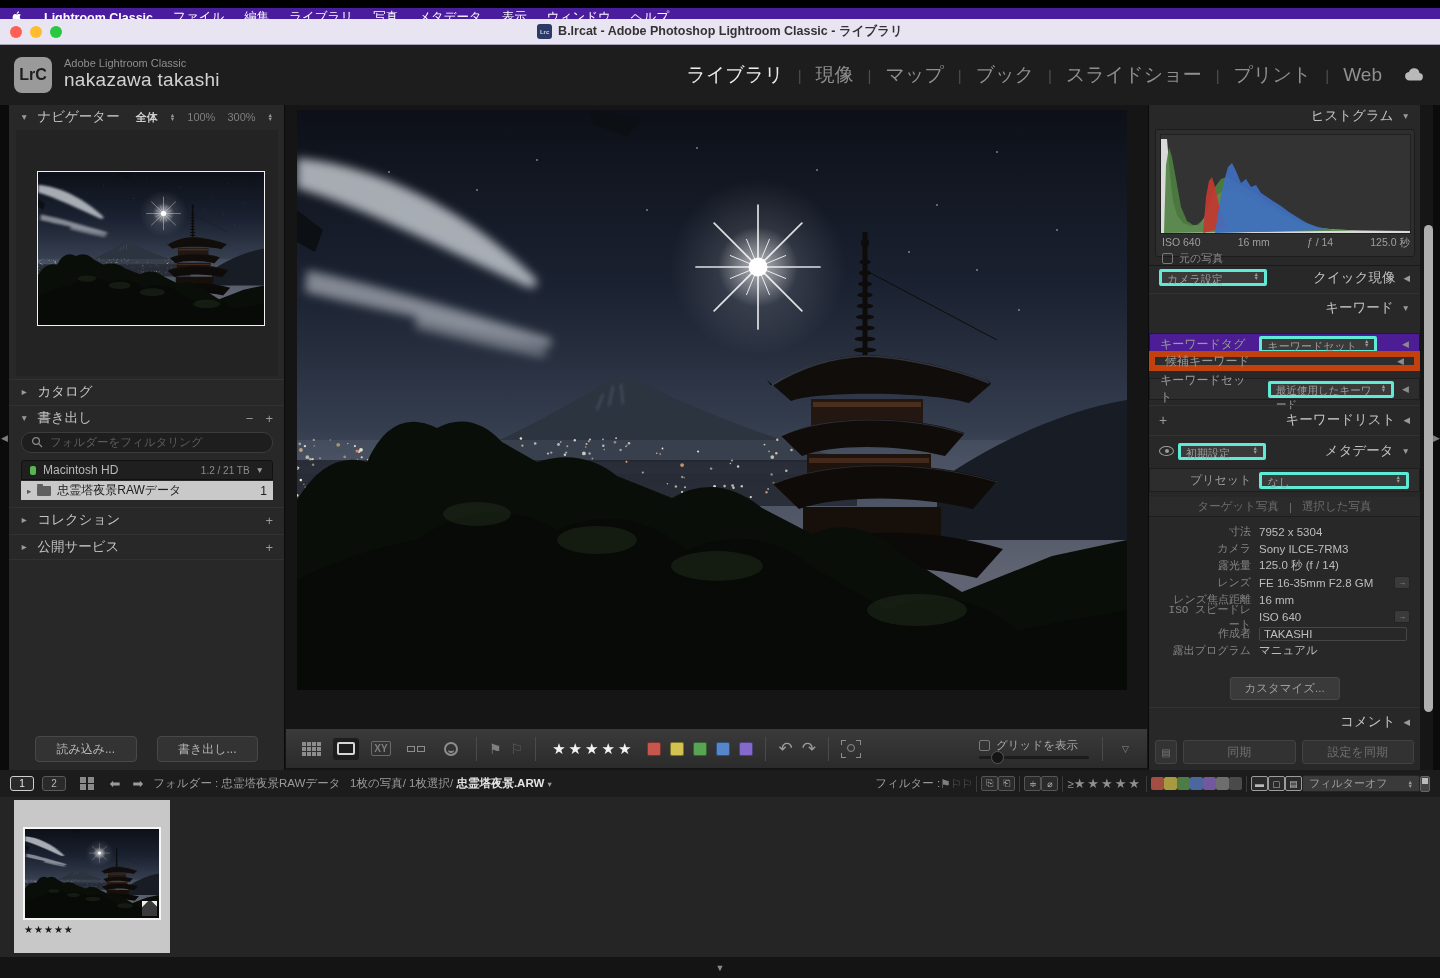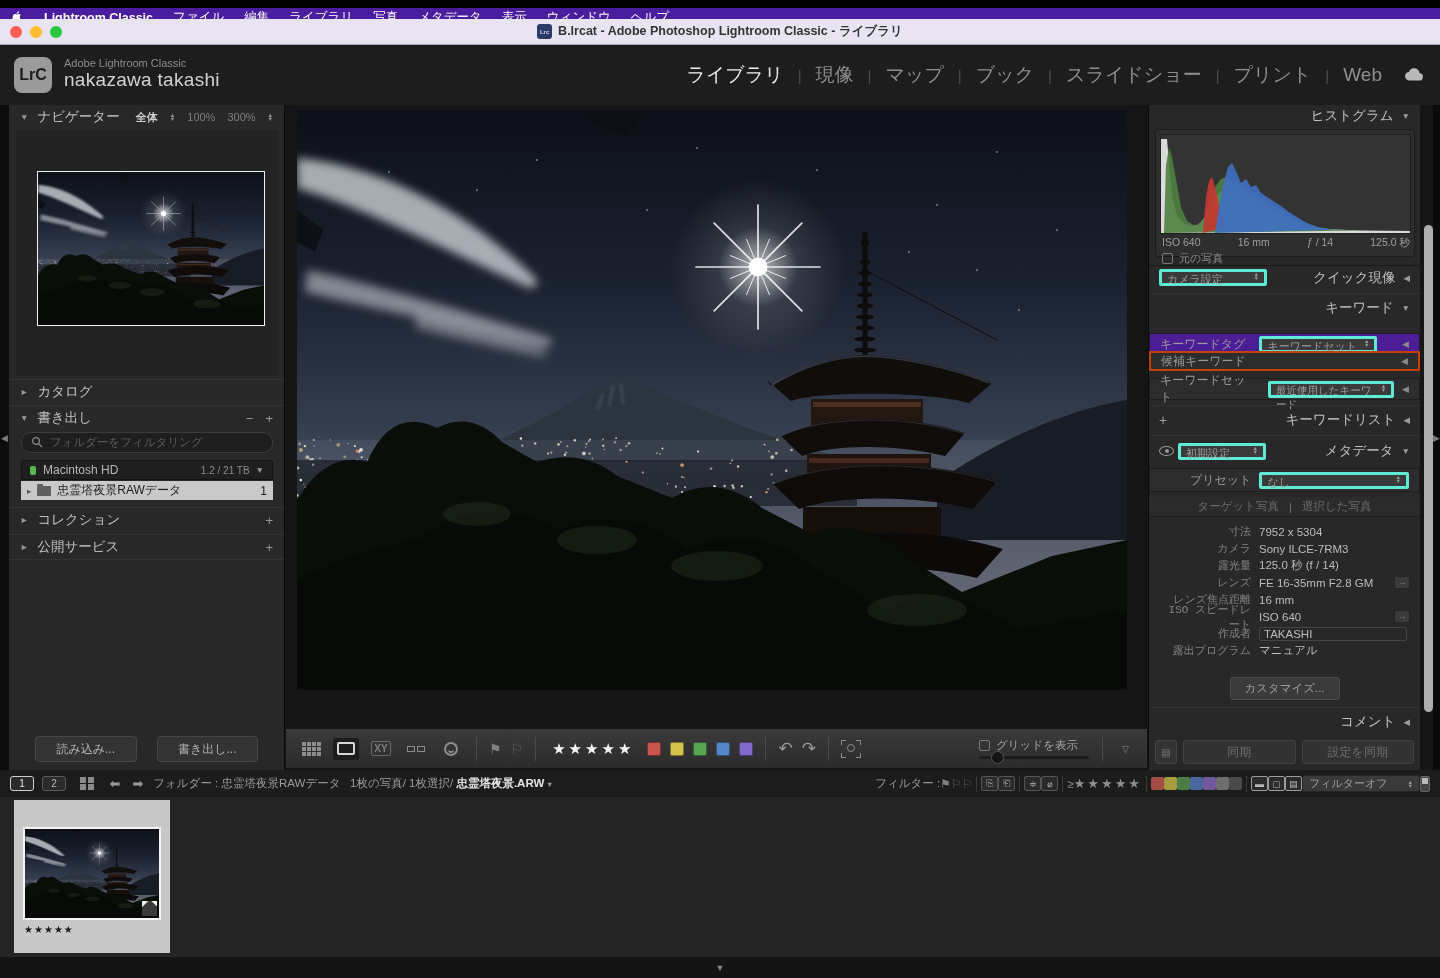"候補キーワード" div.rp-row { border: 2px solid #c2410c -> 6px solid #c2410c }
